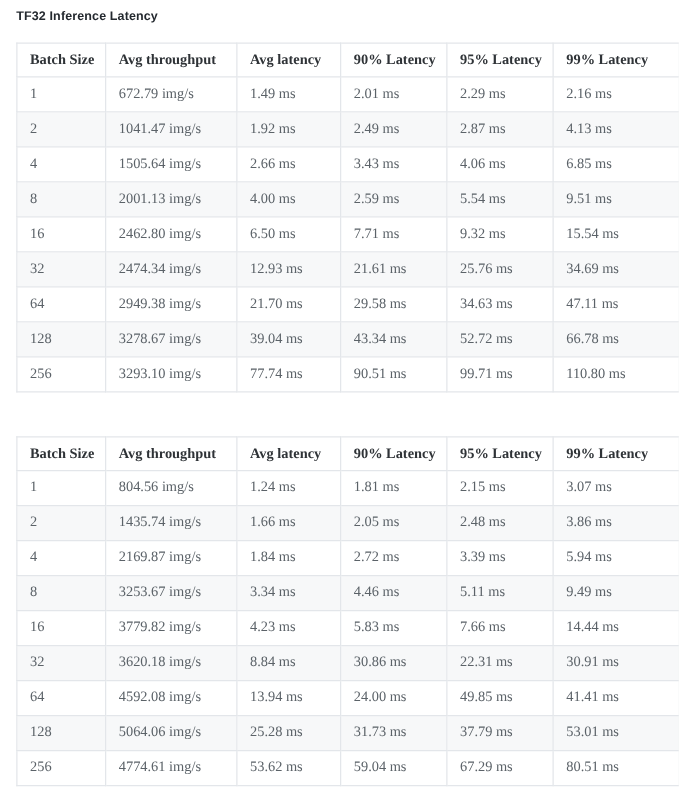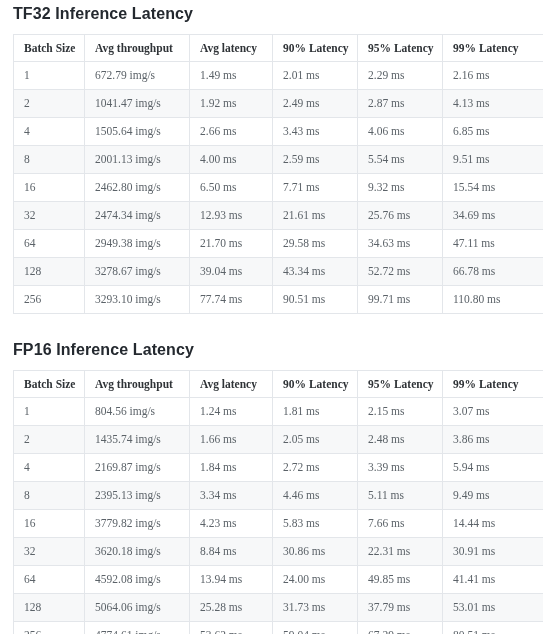"TF32 Inference Latency" .section-title { font-size: 16px -> 10px }
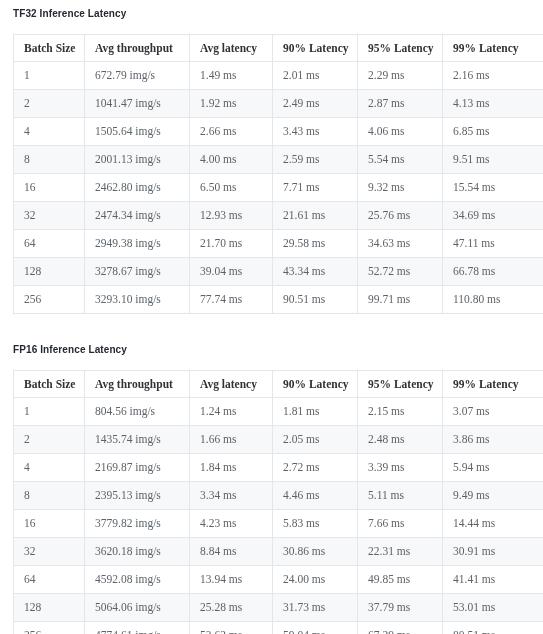"FP16 Inference Latency" div.section-title { html: <div>FP16 Inference Latency</div> -> none }
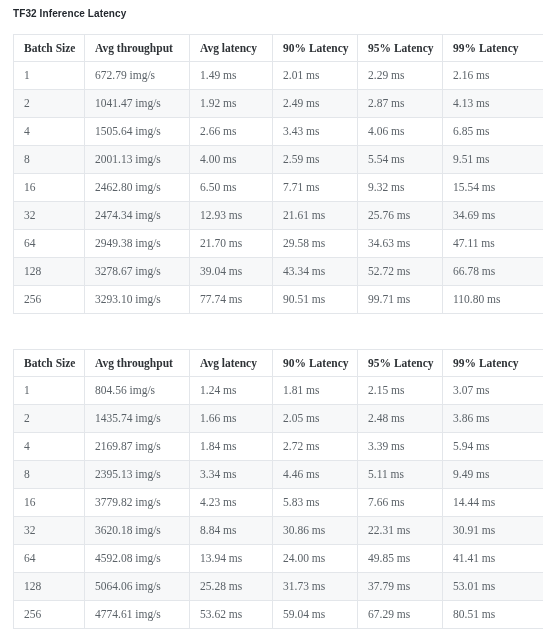"2395.13 img/s" td { text: 2395.13 -> 3253.67 }
